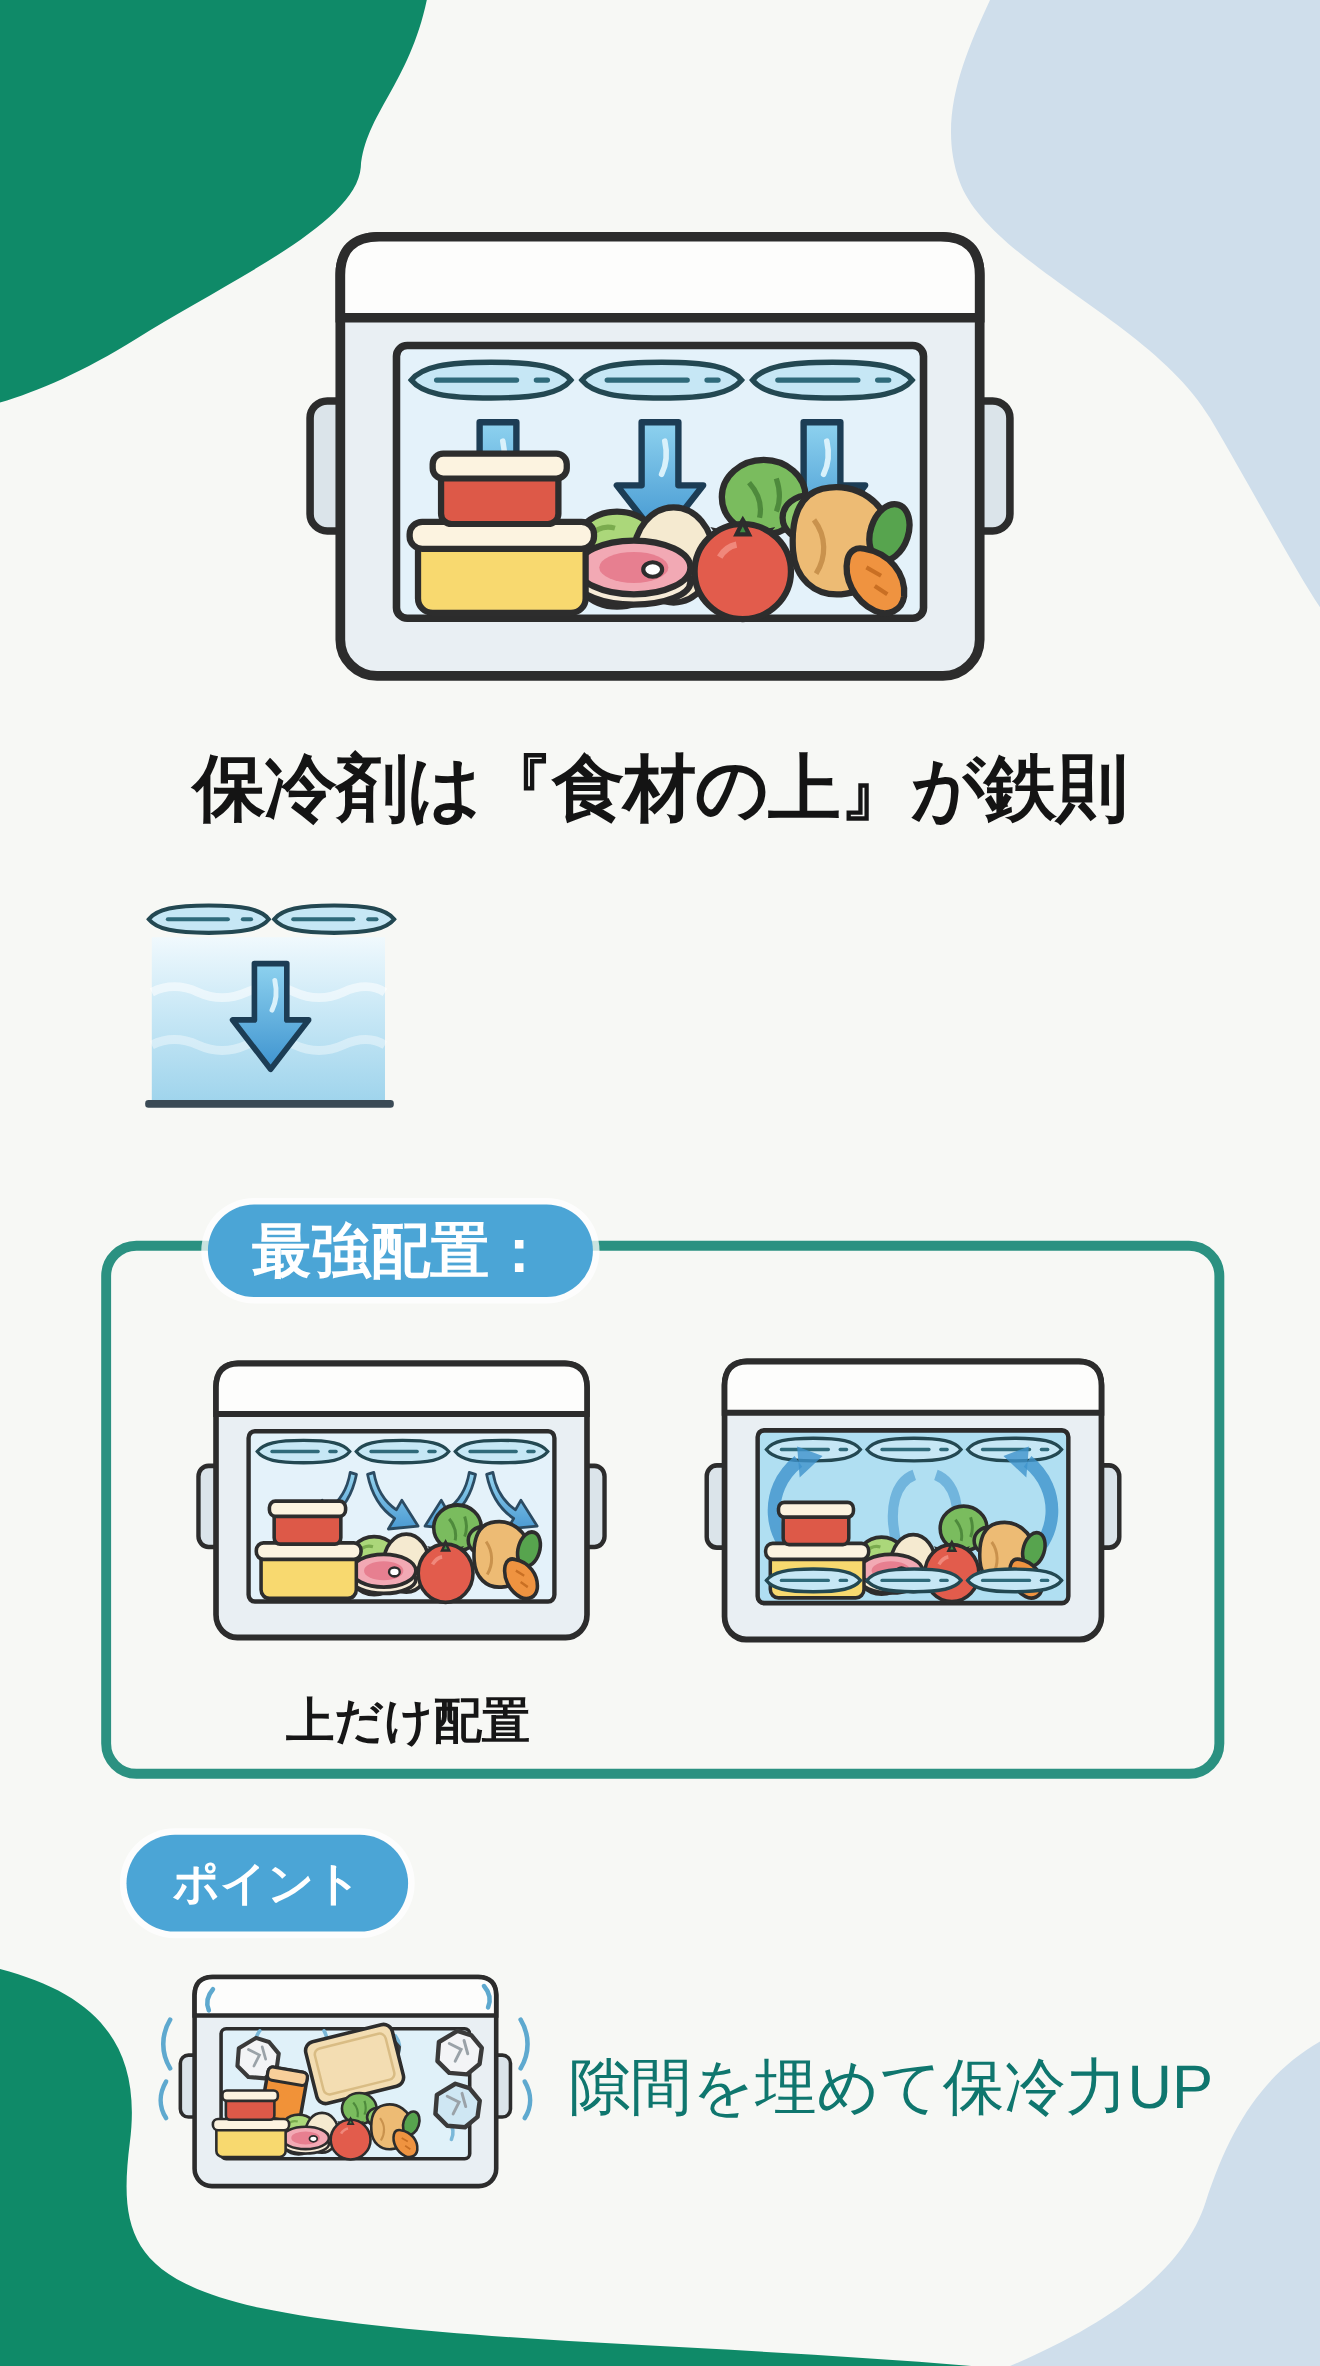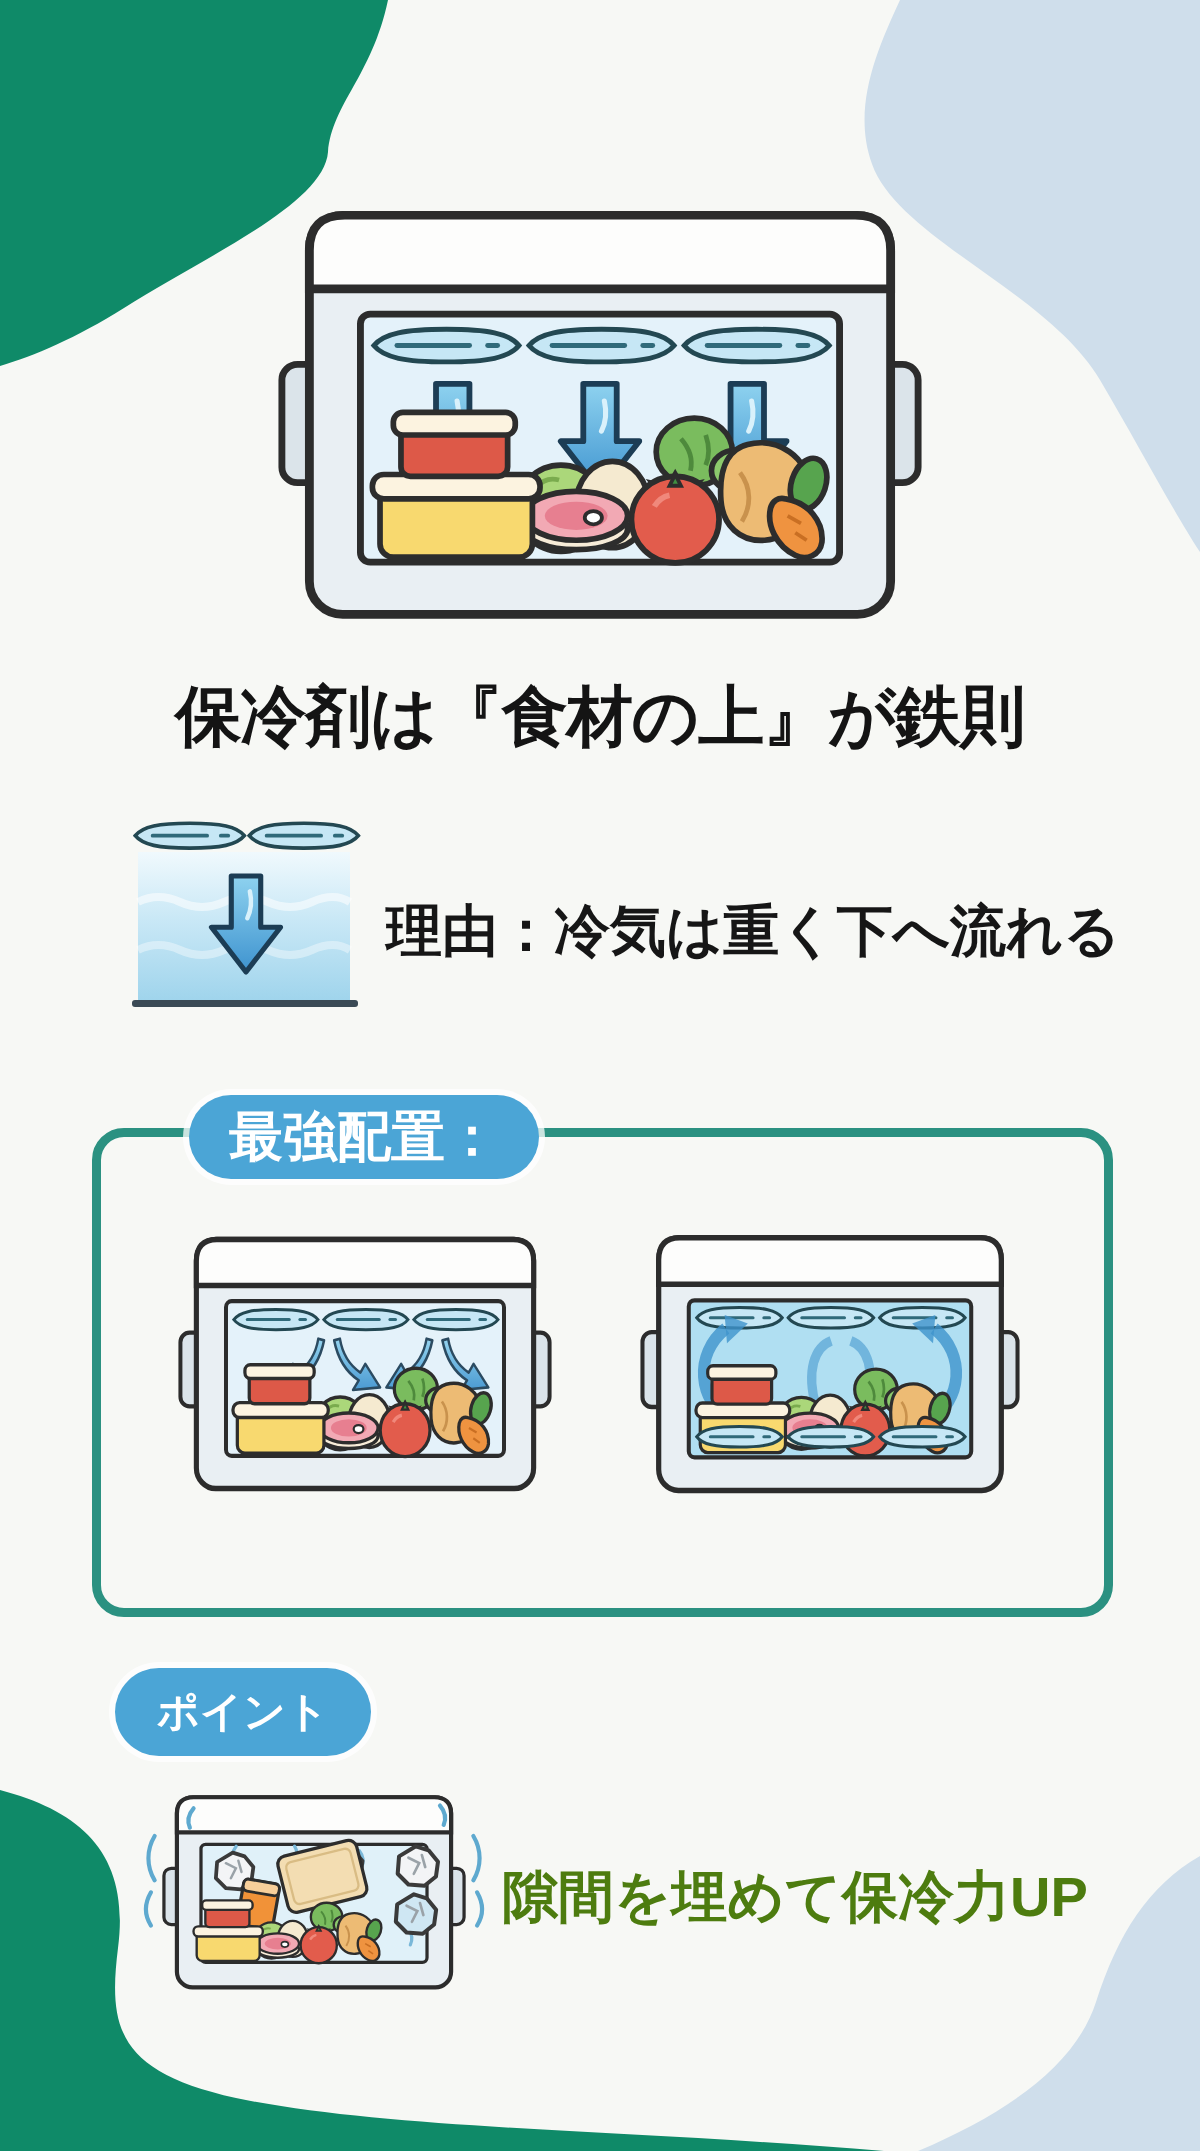"理由：冷気は重く下へ流れる" div.abs { html: <div>理由：冷気は重く下へ流れる</div> -> none }
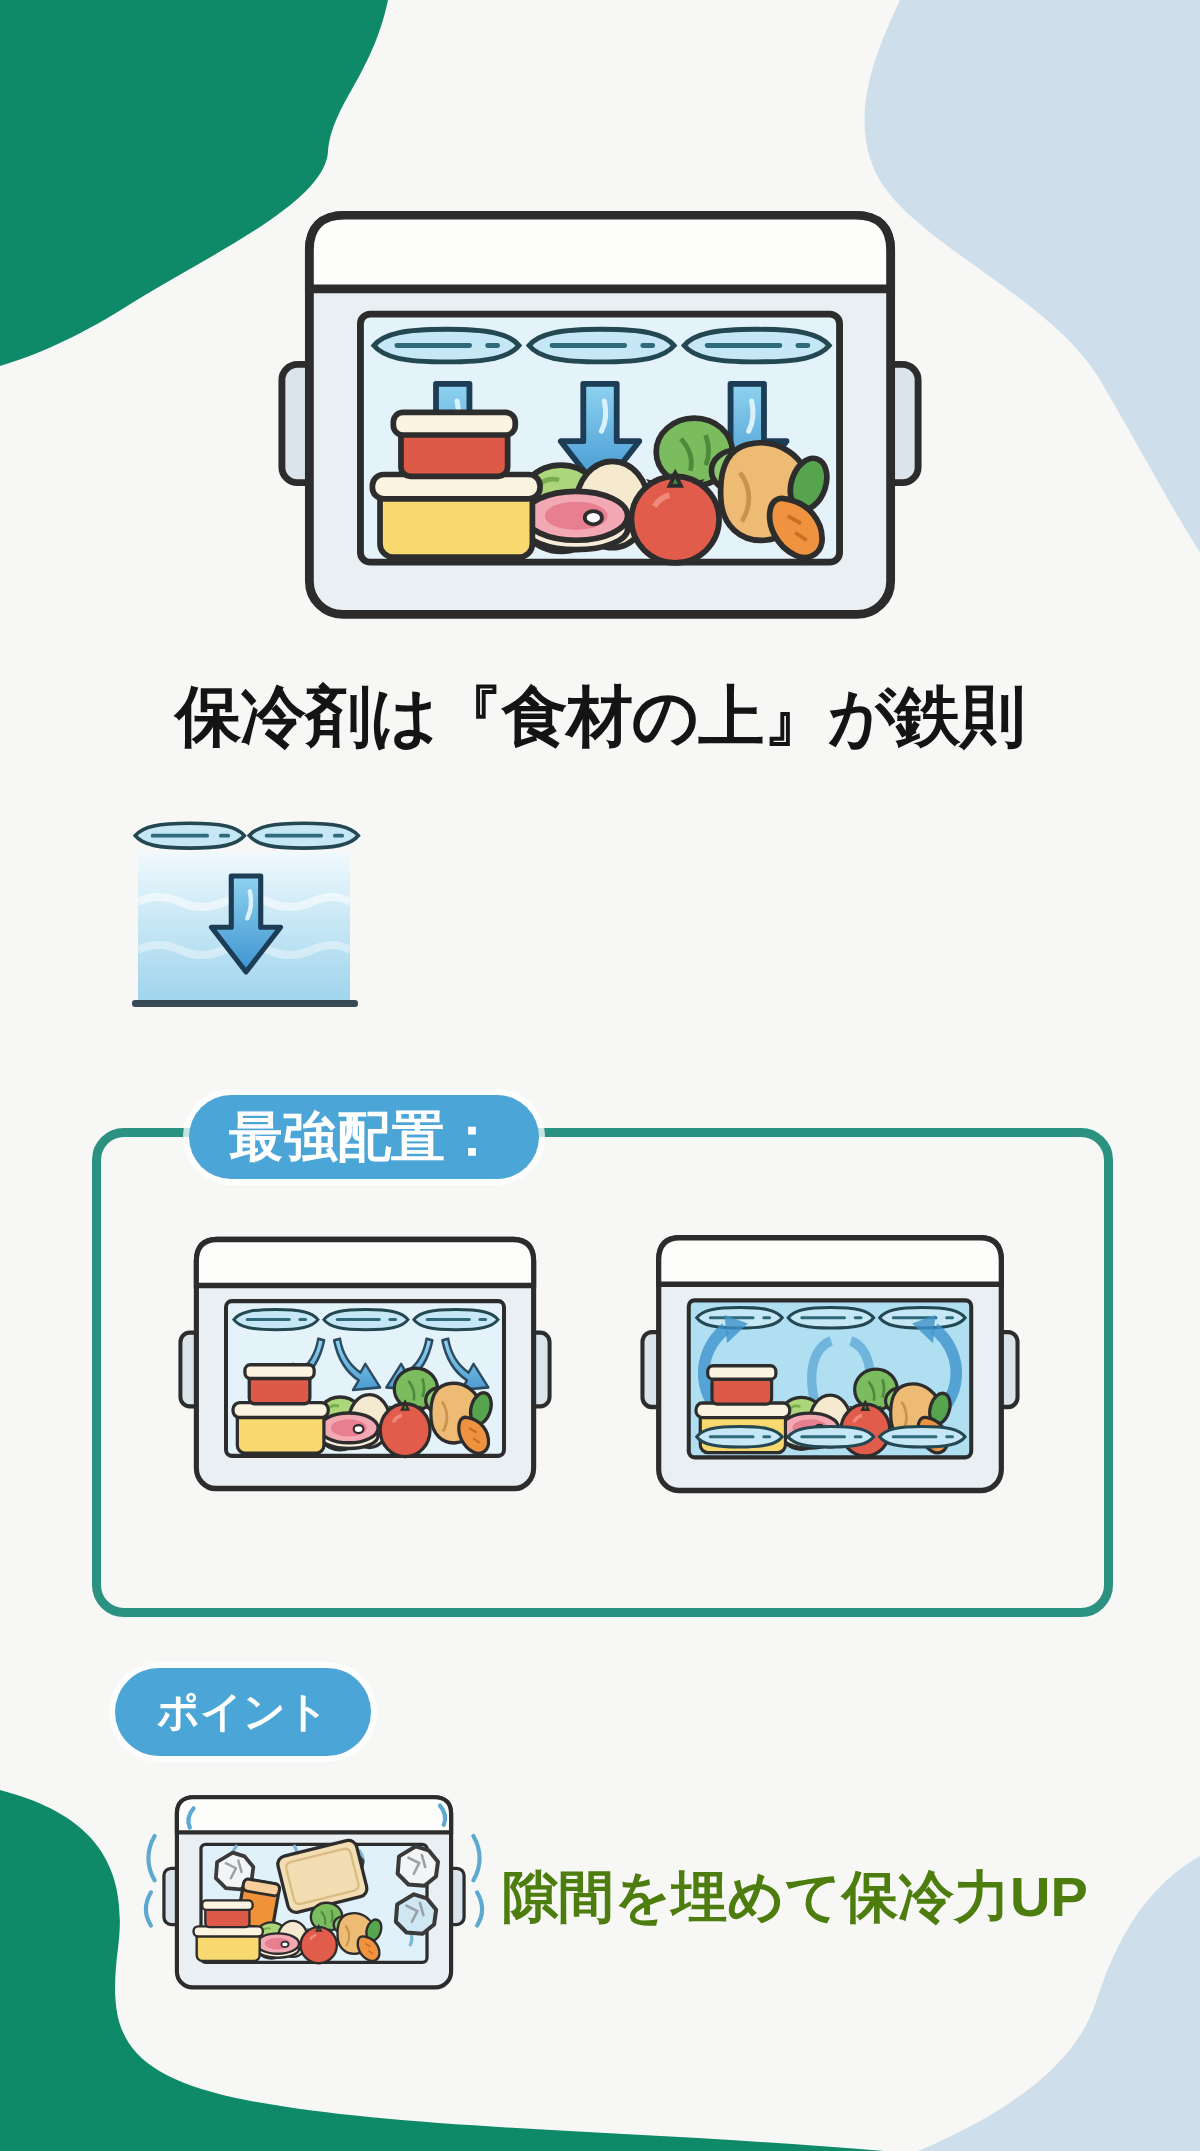"上だけ配置" div.caption { html: none -> <div>上だけ配置</div> }
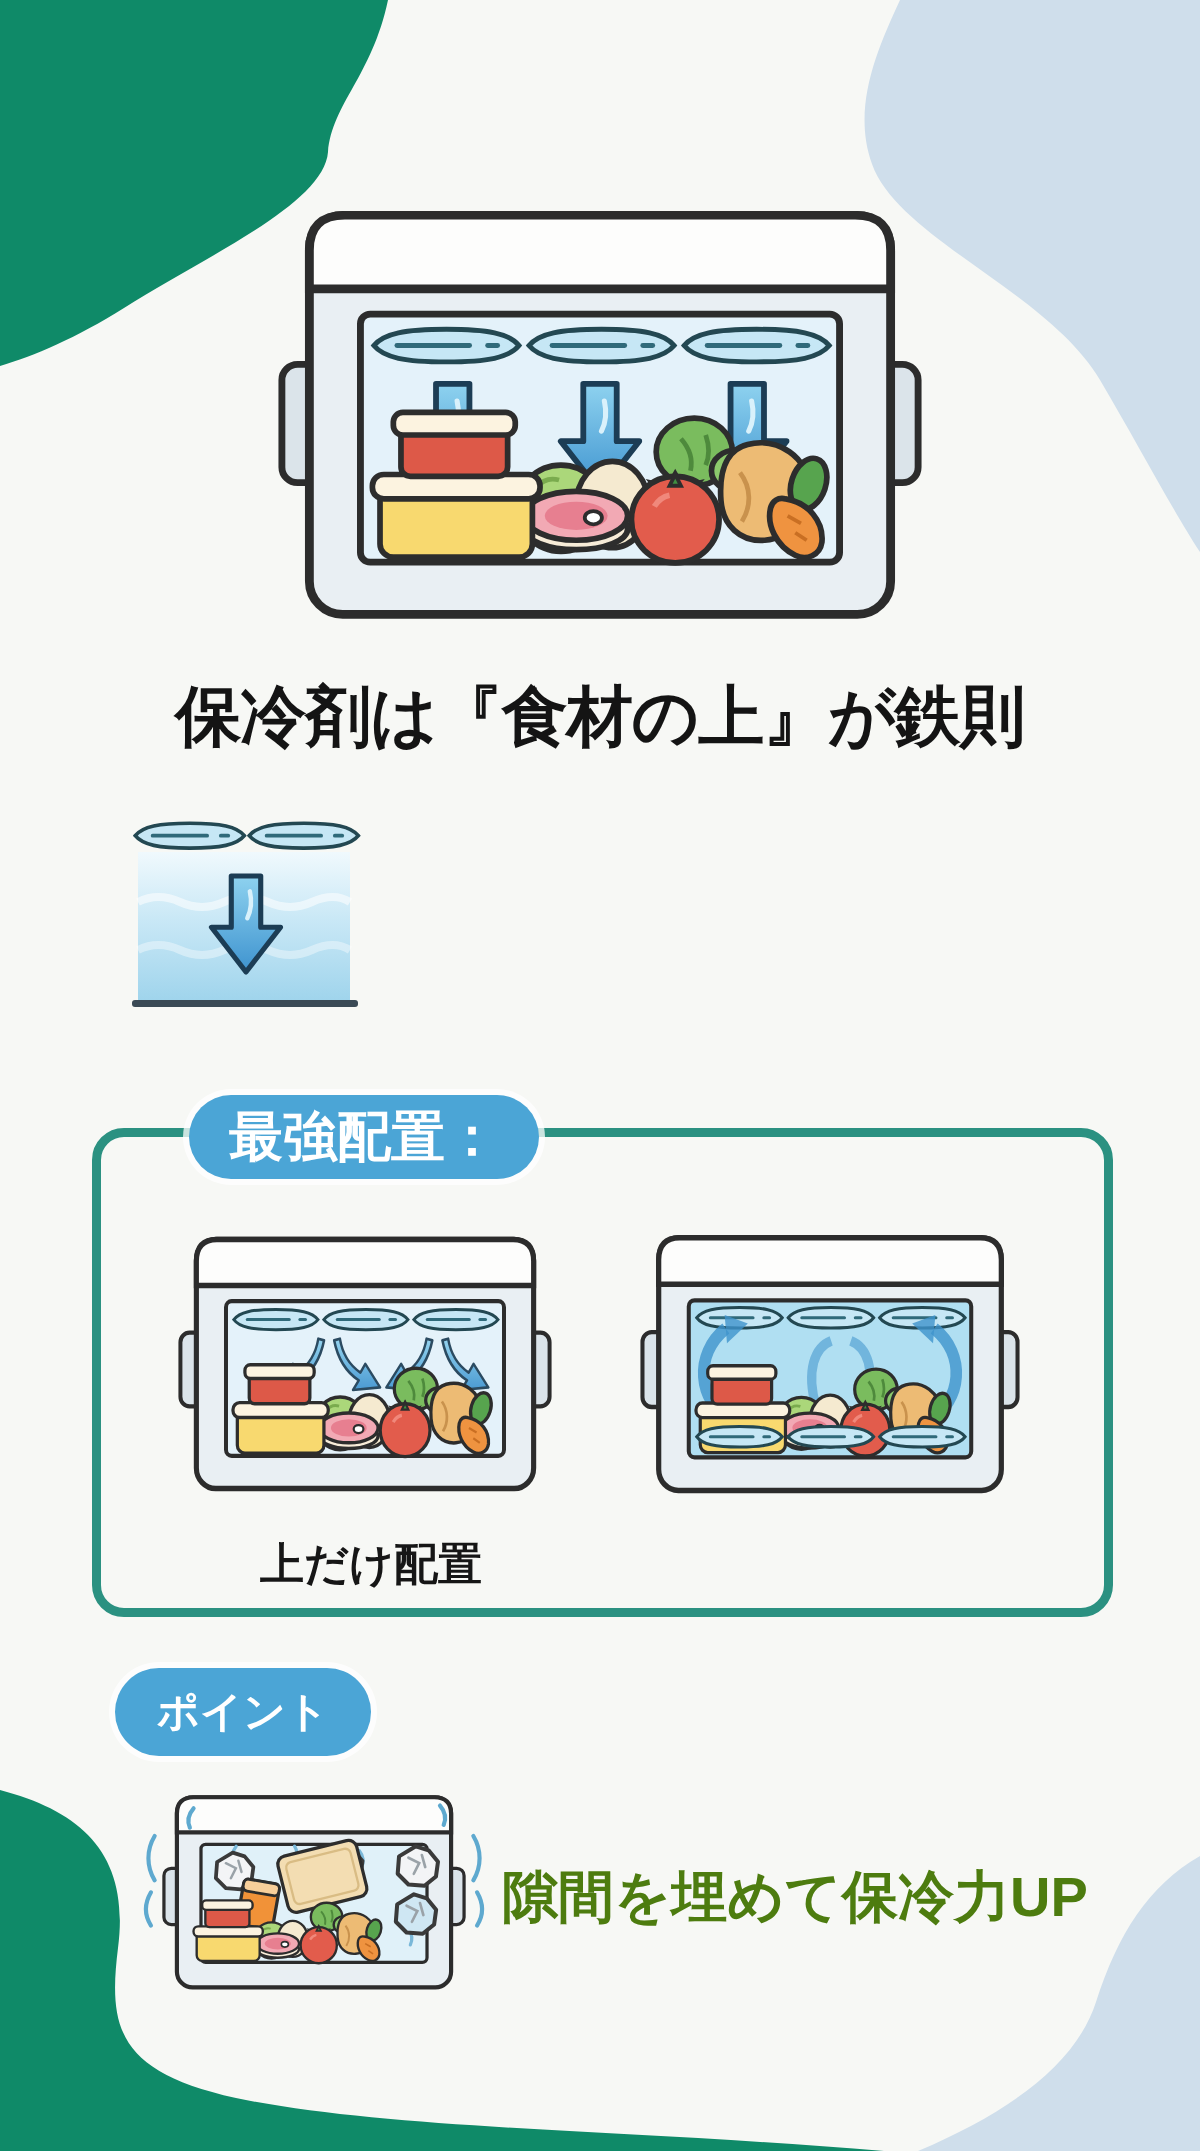"隙間を埋めて保冷力UP" .point-text { color: #4d7c0f -> #0f766e; font-weight: 700 -> 400; left: 502px -> 517px }
